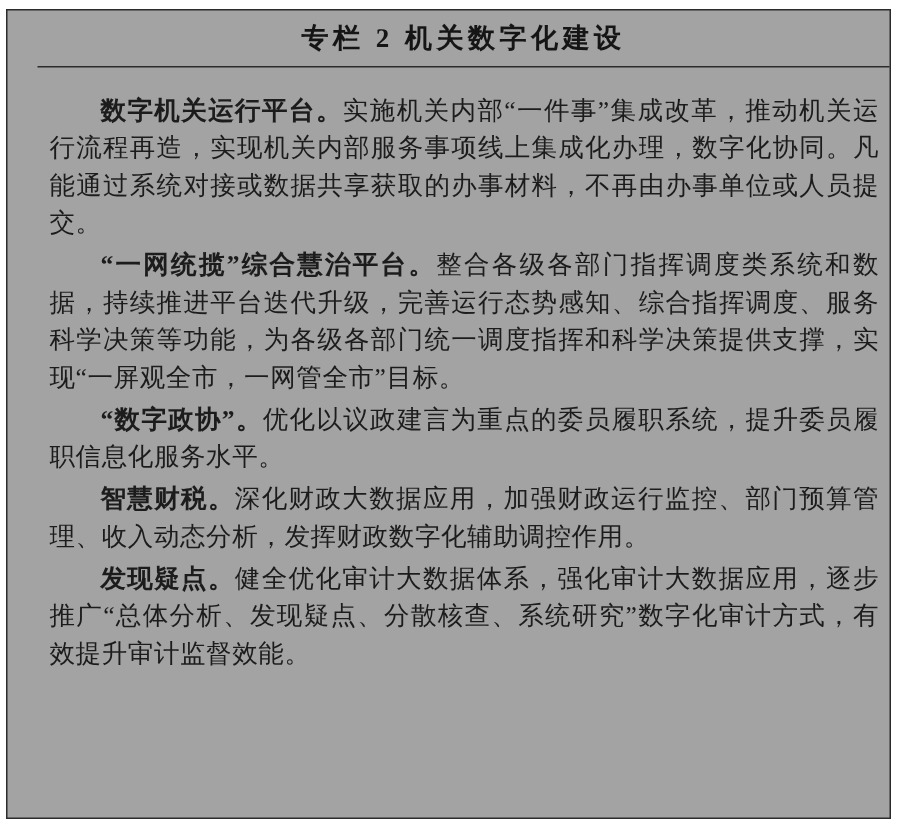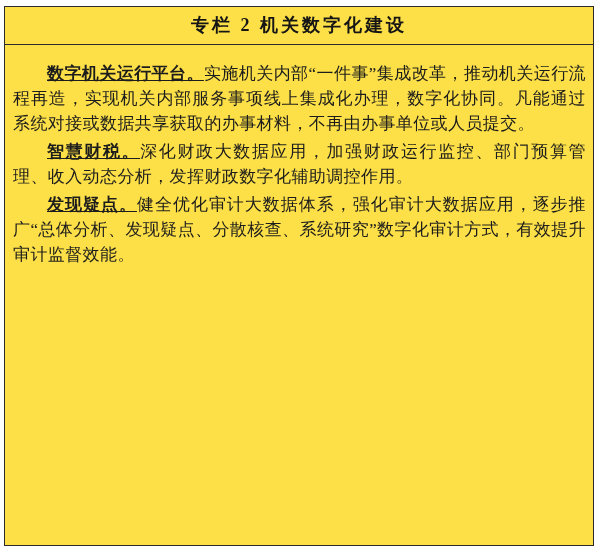"专栏 2 机关数字化建设" .feature-box { background: #fde047 -> #a3a3a3; padding-left: none -> 20px }
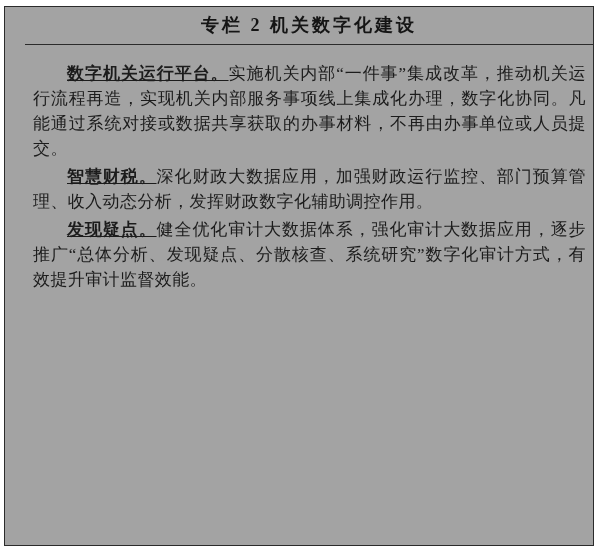"数字机关运行平台。" .para .lead { text-decoration: underline -> none }
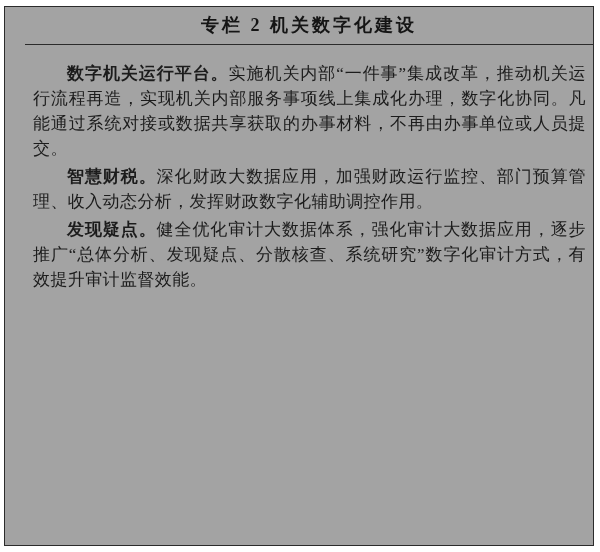"“一网统揽”综合慧治平台。整合各级各部门指挥调度类系统和数据，持续推进平台迭代升" p.para { html: none -> <p><span>“一网统揽”综合慧治平台。</span><span>整合各级各部门指挥调度类系统和数据，持续推进平台迭代升级，完善运行态势感知、综合指挥调度、服务科学决策等功能，为各级各部门统一调度指挥和科学决策提供支撑，实现“一屏观全市，一网管全市”目标。</span></p> }
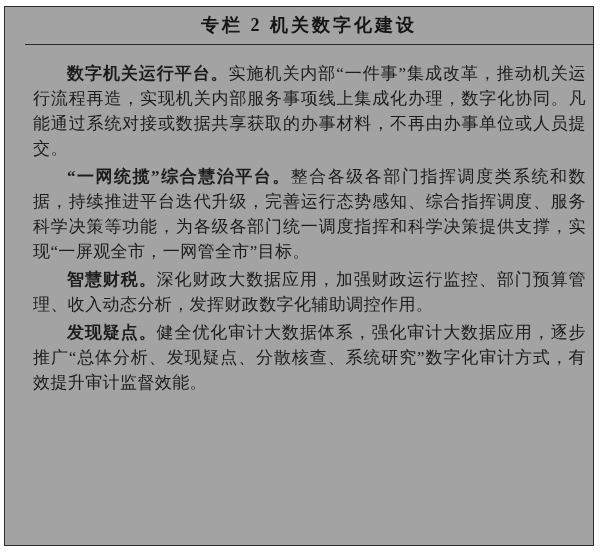"“数字政协”。优化以议政建言为重点的委员履职系统，提升委员履职信息化服务水平。" p.para { html: none -> <p><span>“数字政协”。</span><span>优化以议政建言为重点的委员履职系统，提升委员履职信息化服务水平。</span></p> }
